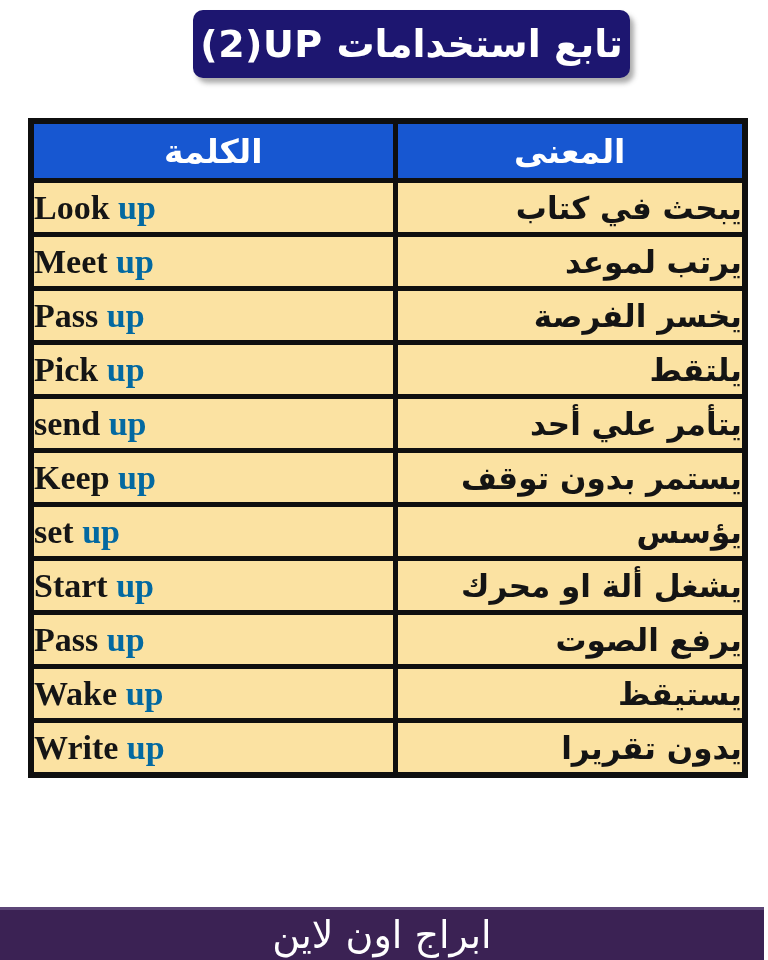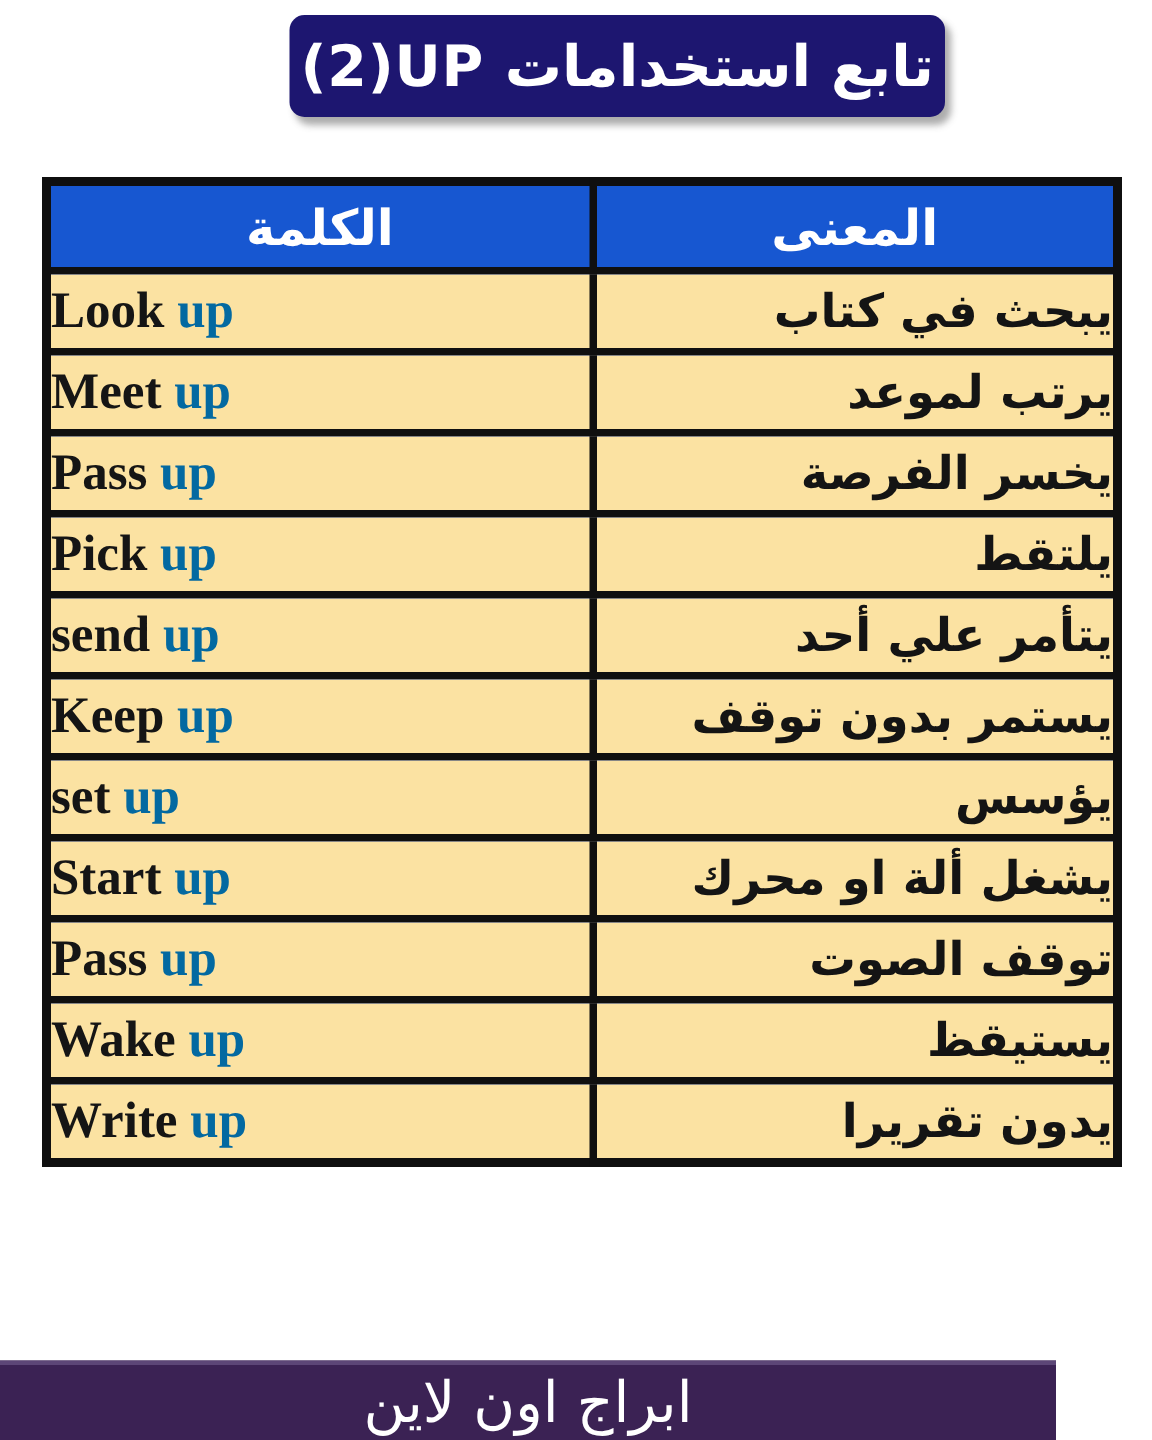"توقف الصوت" td.meaning-cell { text: توقف -> يرفع }
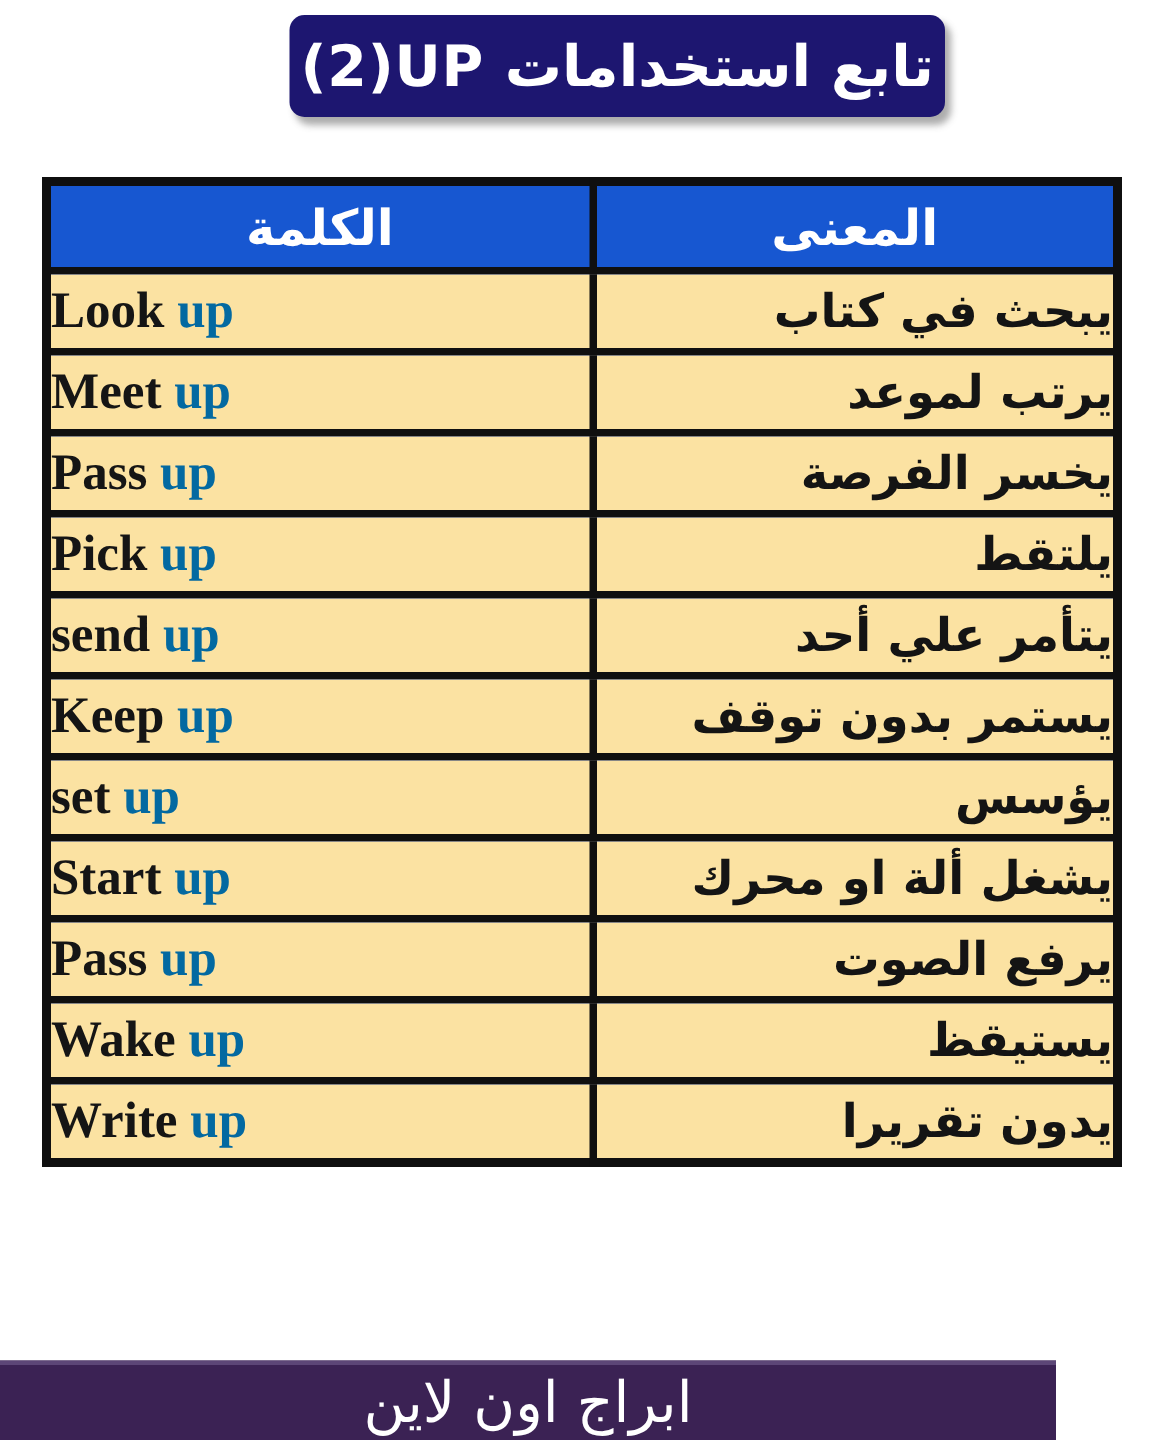"ابراج اون لاين" .footer { width: 704px -> 764px }
